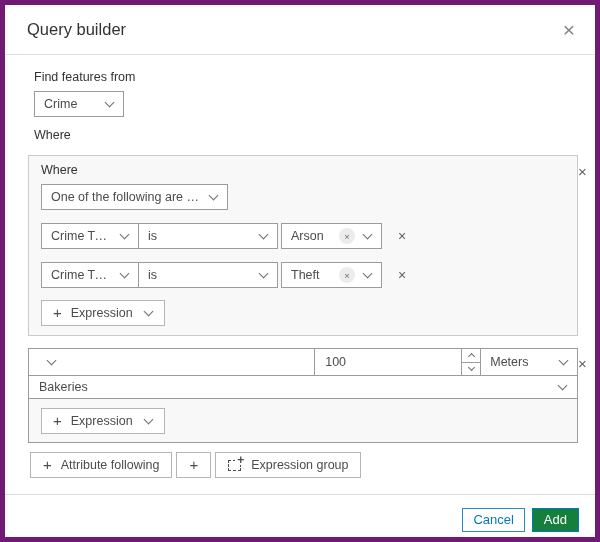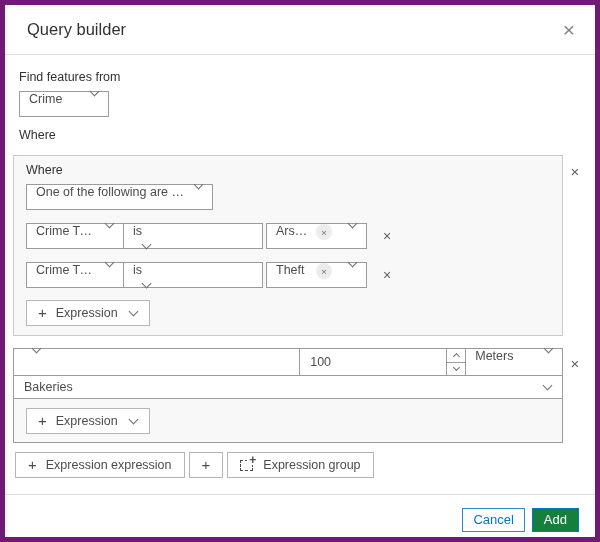"Find features from" .content { margin-left: none -> 15px }
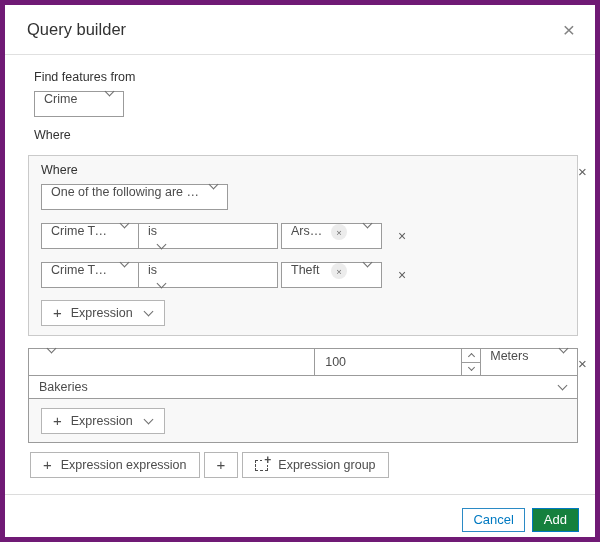"Crime" .select { align-items: none -> center }
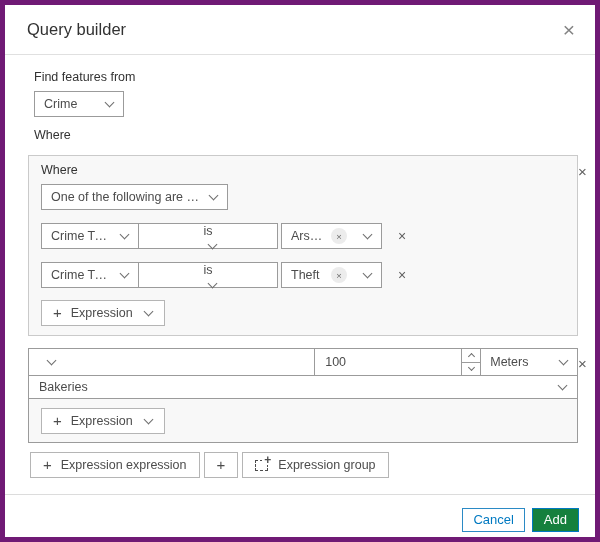"is" .w-op { flex-direction: column -> none }
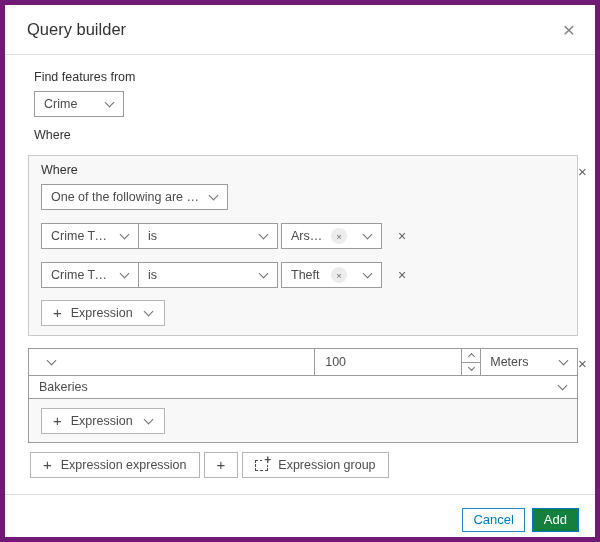"Arson" .w-val { gap: 8px -> none }
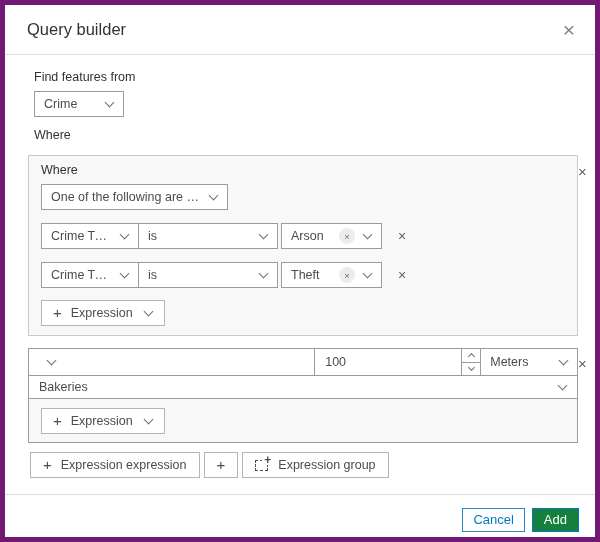"Expression expression" span { text: Expression expression -> Attribute following }
